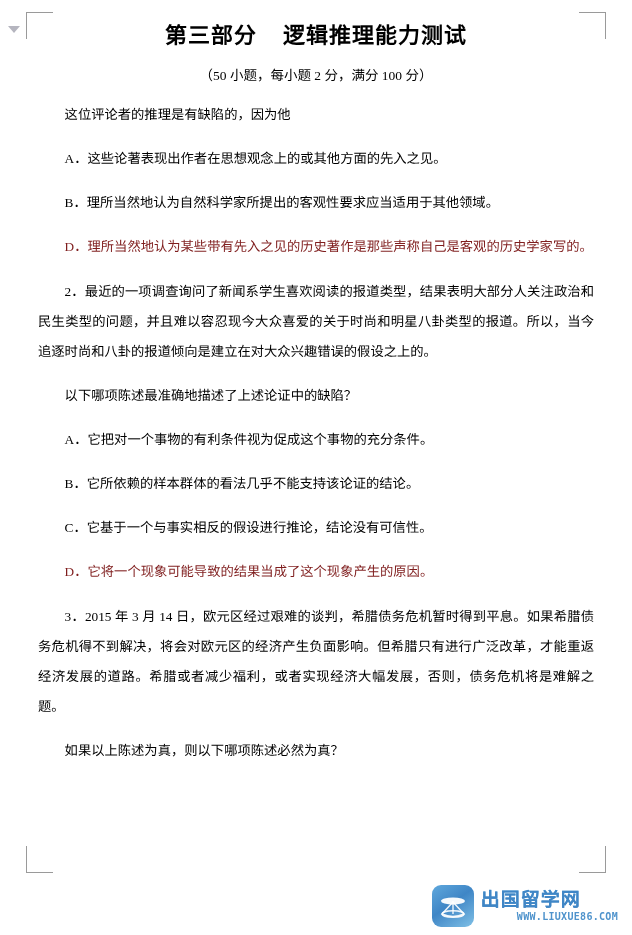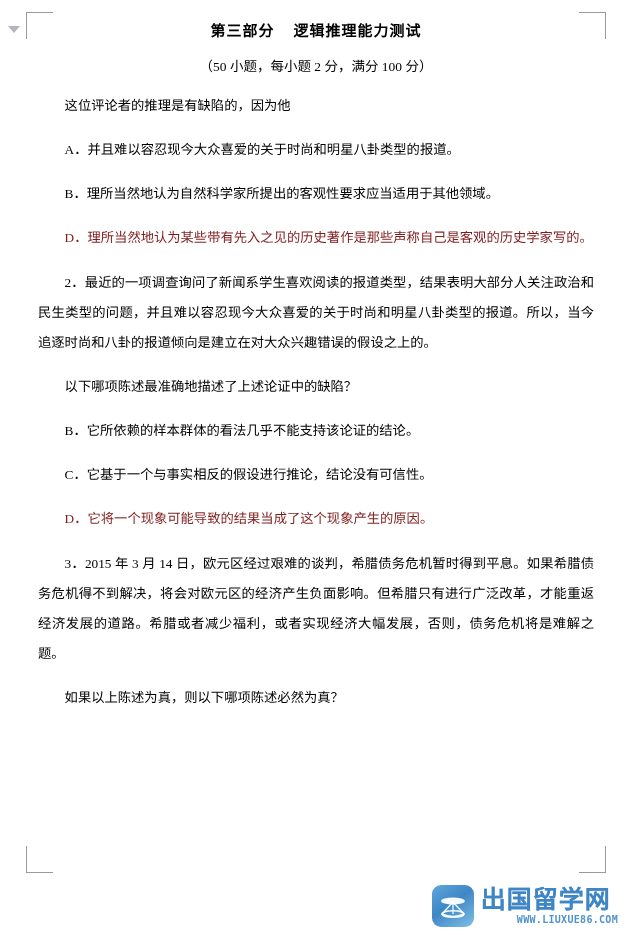"第三部分 逻辑推理能力测试" .doc-title { font-size: 15px -> 22px }
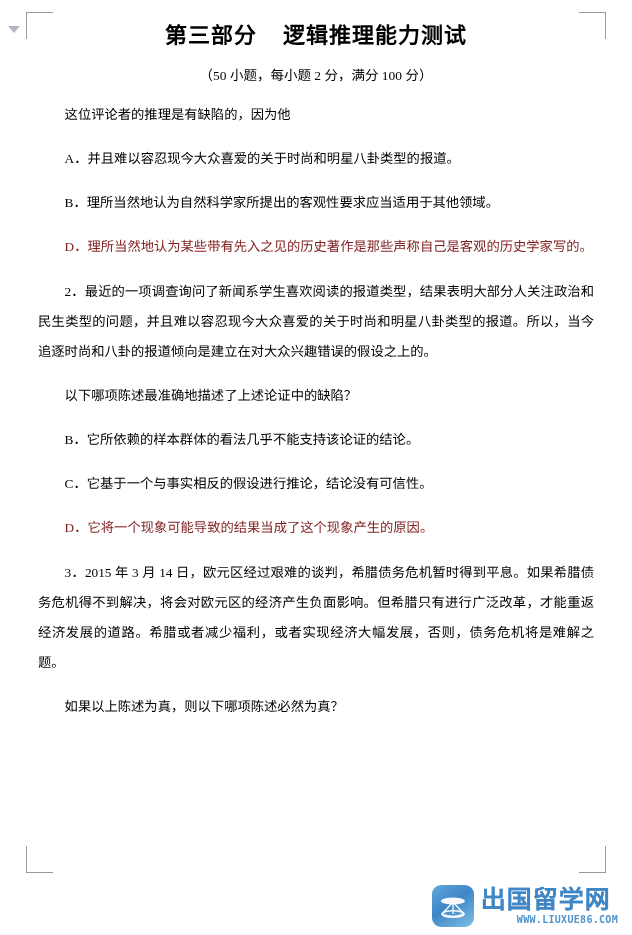"并且难以容忍现今大众喜爱的关于时尚和明星八卦类型的报道。" span { text: 并且难以容忍现今大众喜爱的关于时尚和明星八卦类型的报道 -> 这些论著表现出作者在思想观念上的或其他方面的先入之见 }
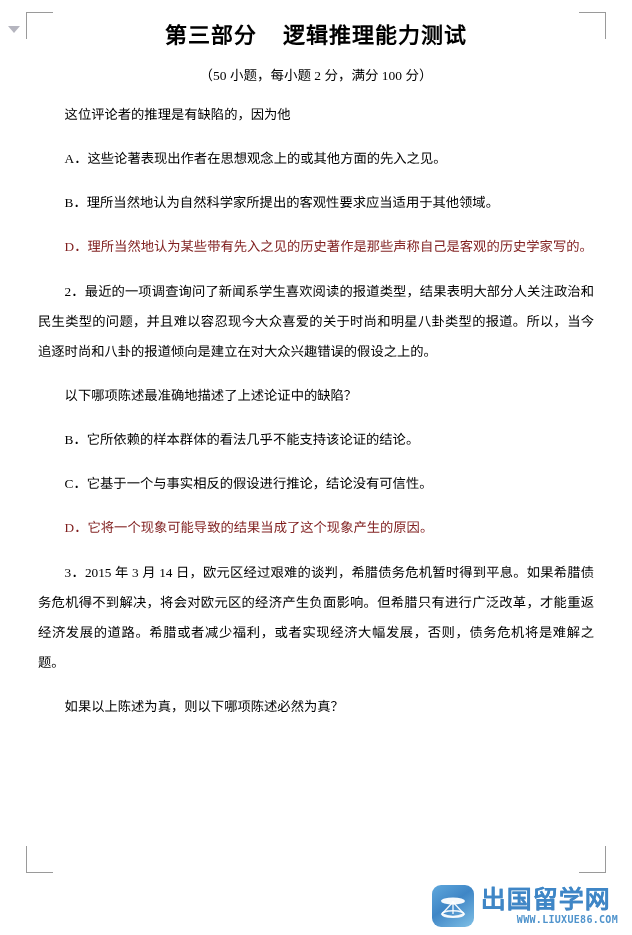"A．它把对一个事物的有利条件视为促成这个事物的充分条件。" p.option { html: none -> <p><span>A．</span><span>它把对一个事物的有利条件视为促成这个事物的充分条件。</span></p> }
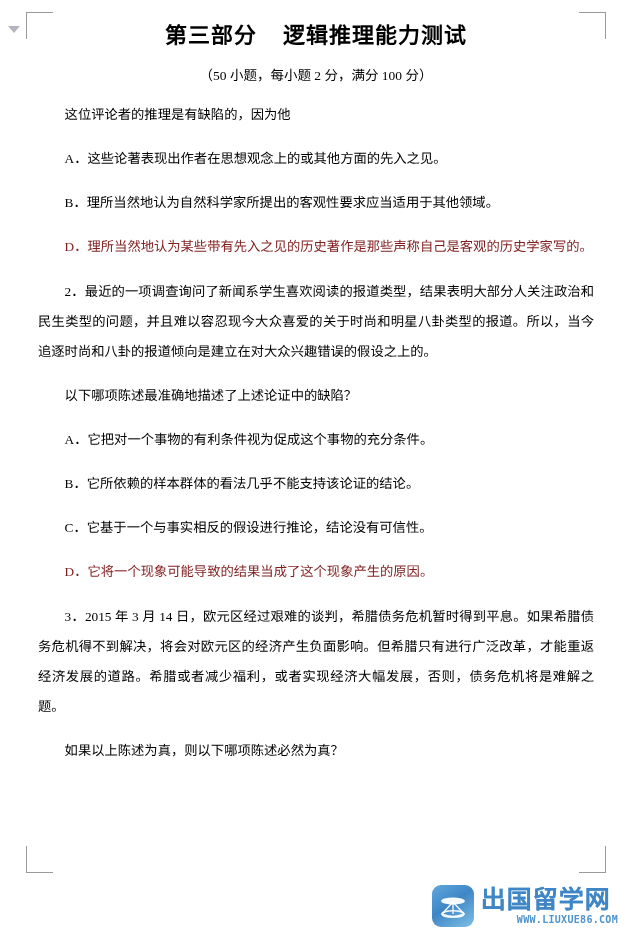"出国留学网" .wm-cn { font-size: 25px -> 19px }
